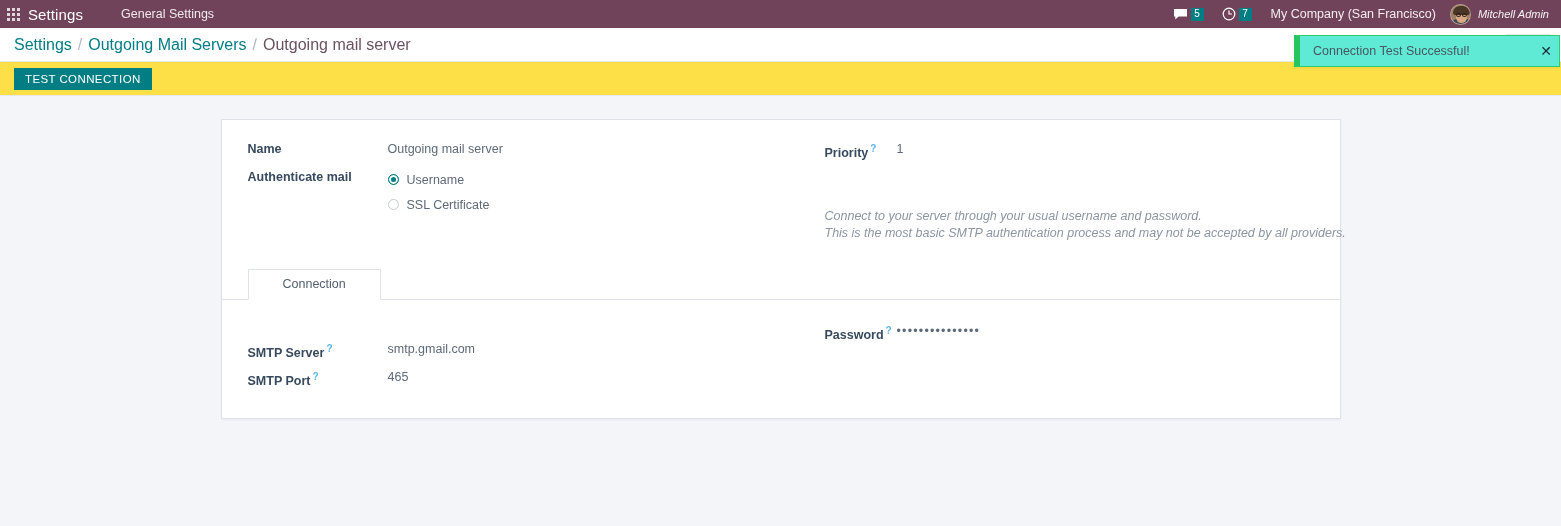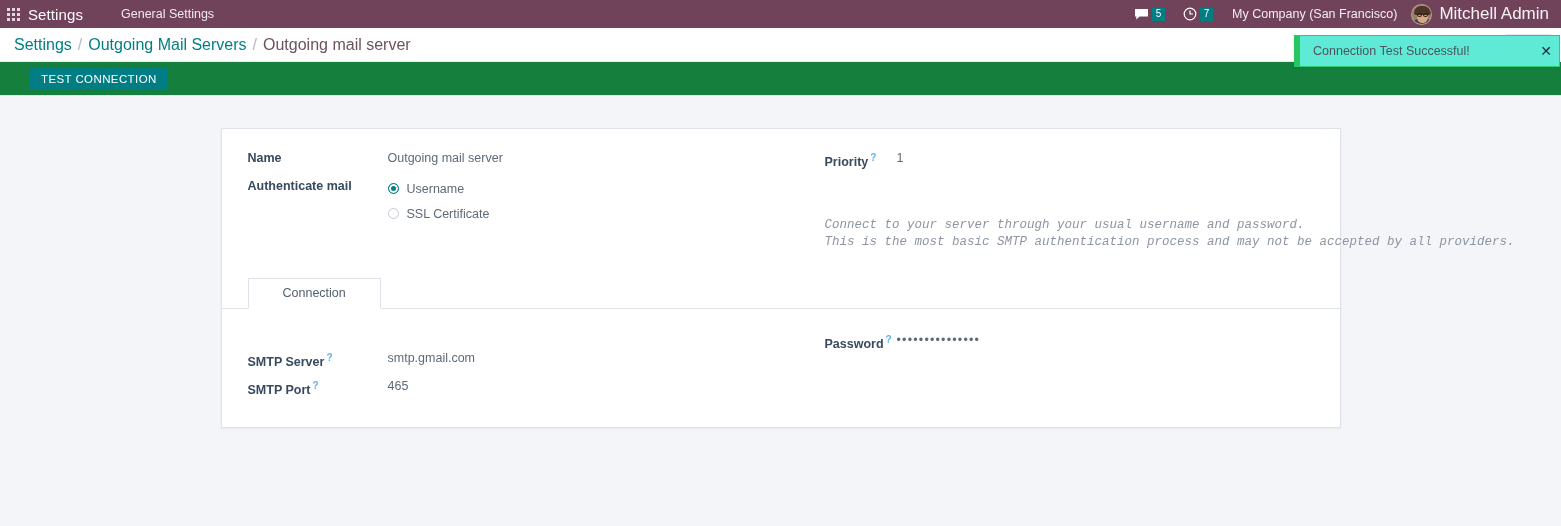"Mitchell Admin" .user-name { font-size: 17px -> 11px; font-style: none -> italic }
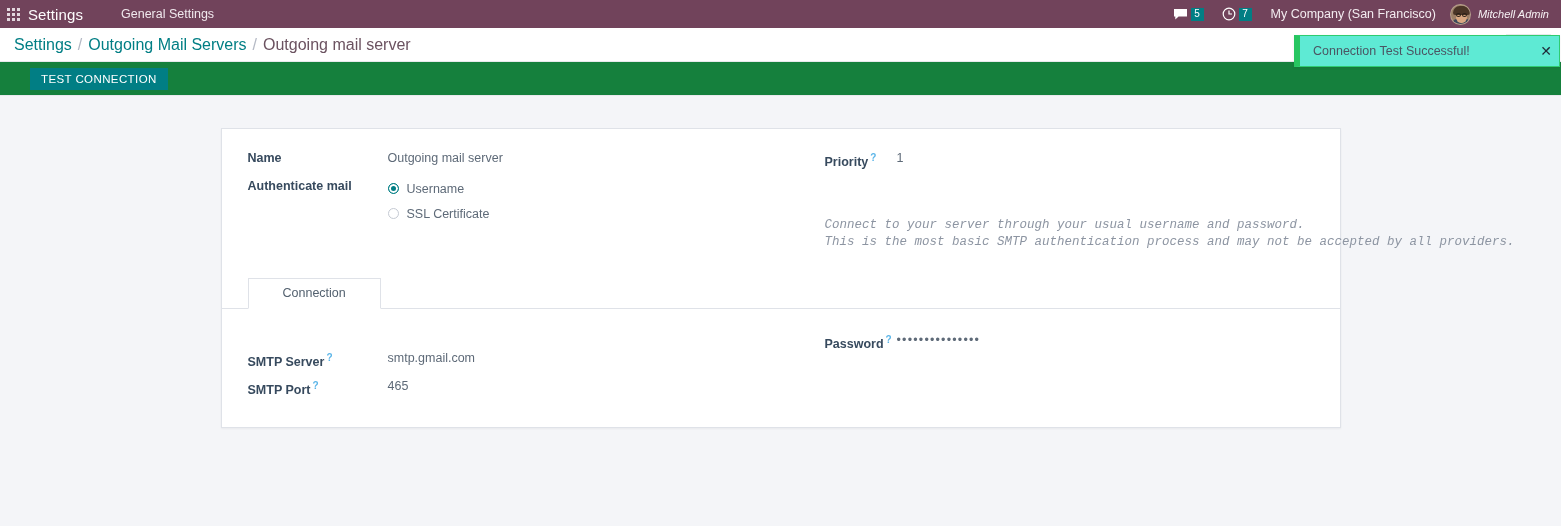"TEST CONNECTION" .action-row { background: #15803d -> #fde047; padding: 0 0 0 30px -> 0 0 0 14px }
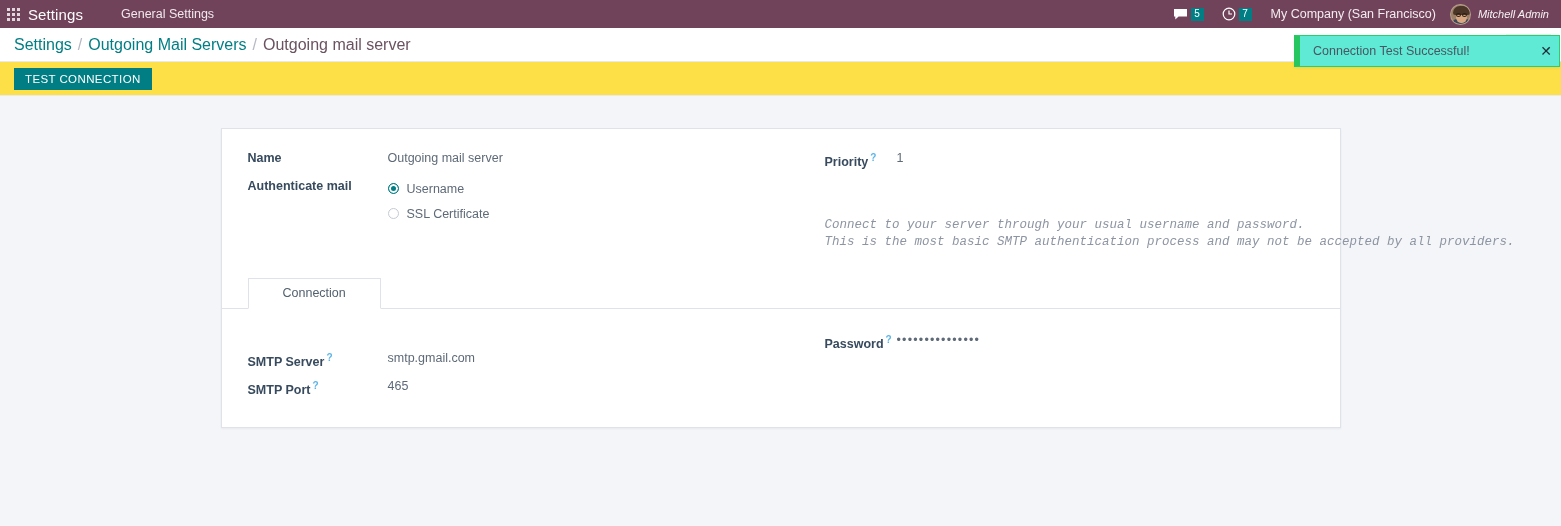"Name" .sheet { margin: 16px auto -> 7px auto }
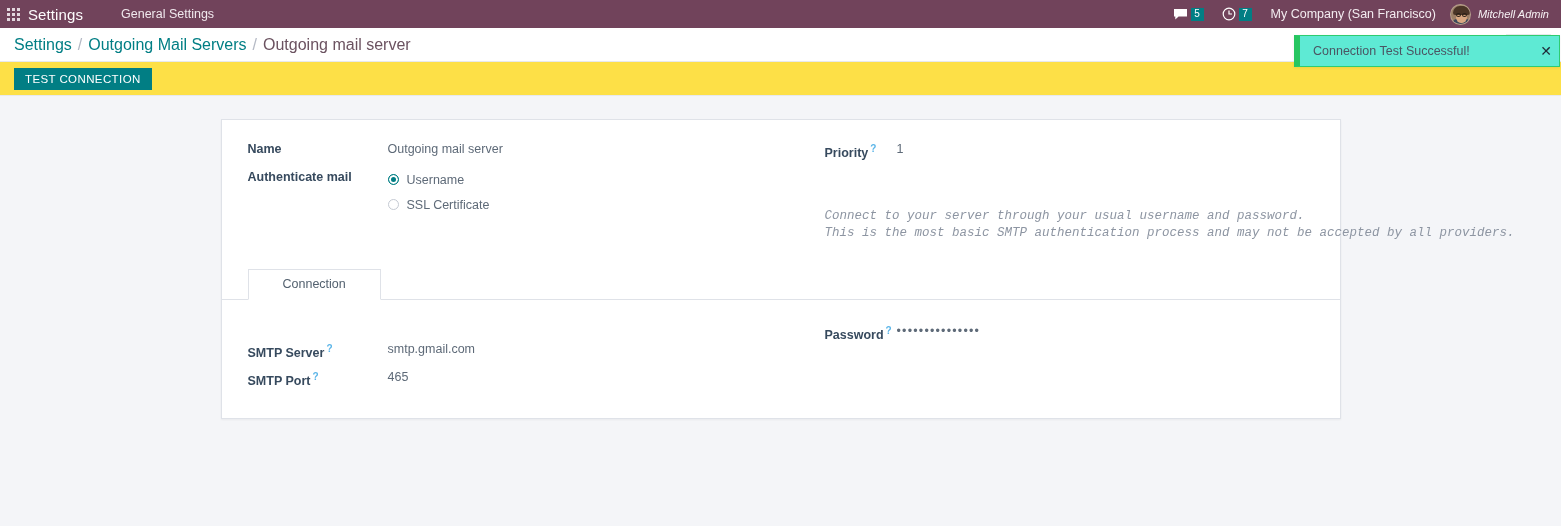"Connect to your server through" .helptext { font-family: Liberation Mono, monospace -> none }
